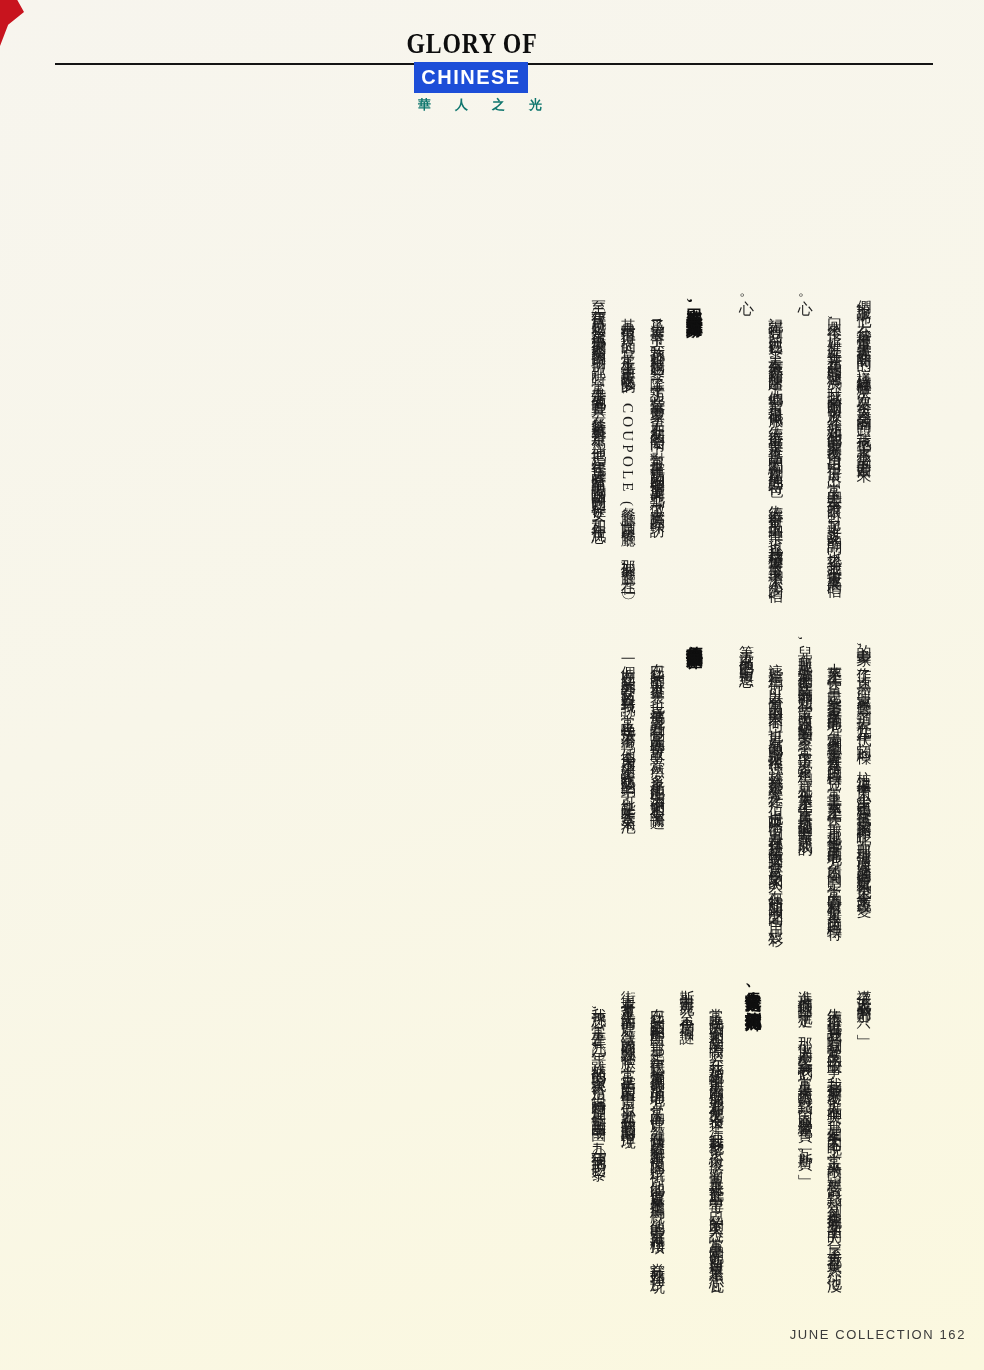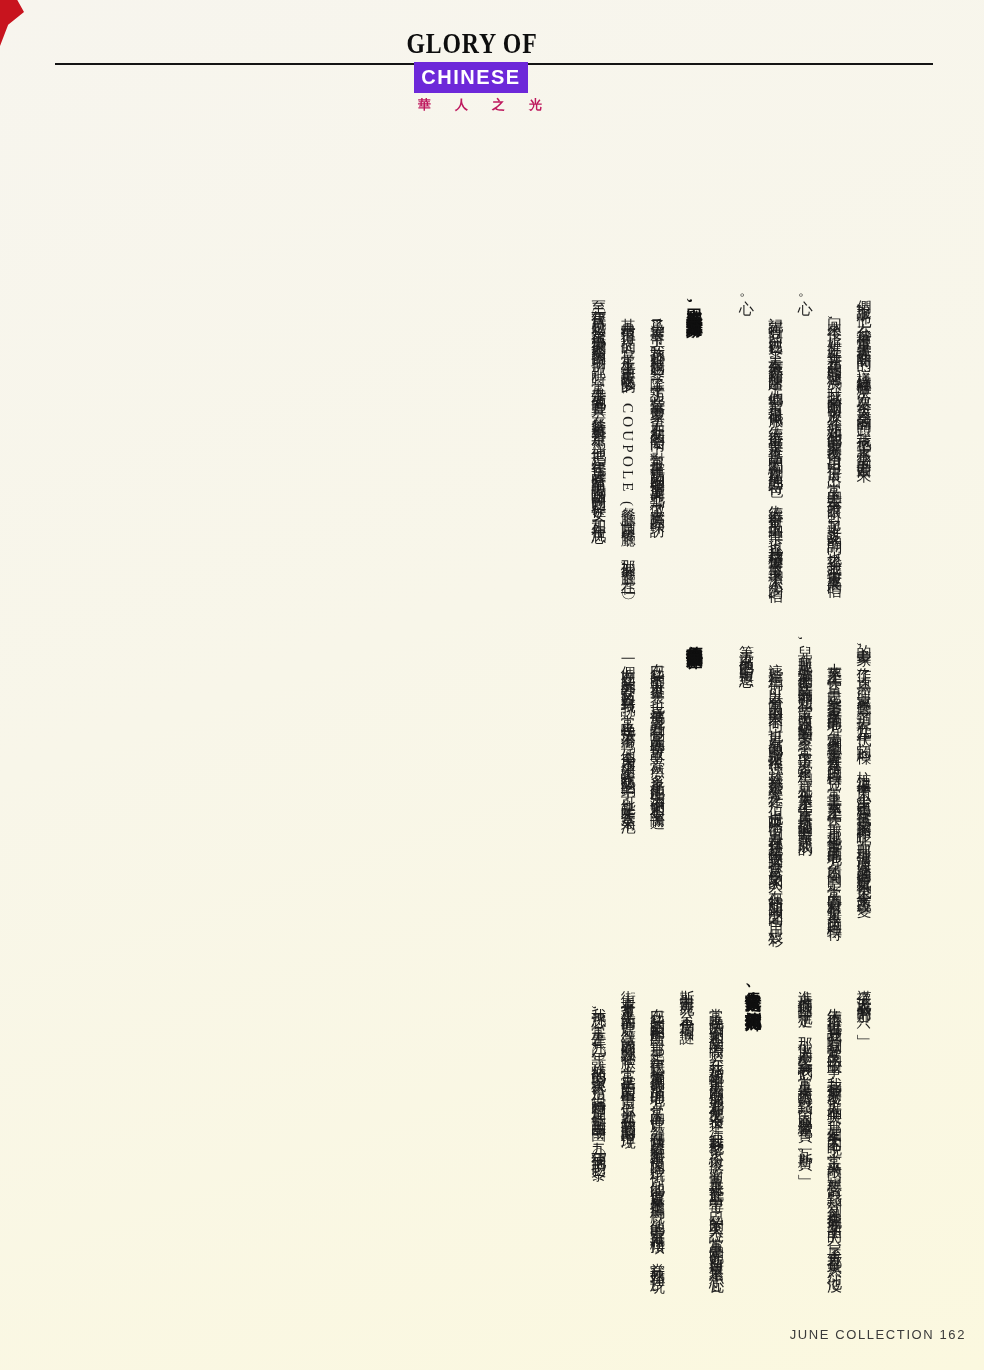"CHINESE" .chinese-box { background: #6d28d9 -> #1d4ed8 }
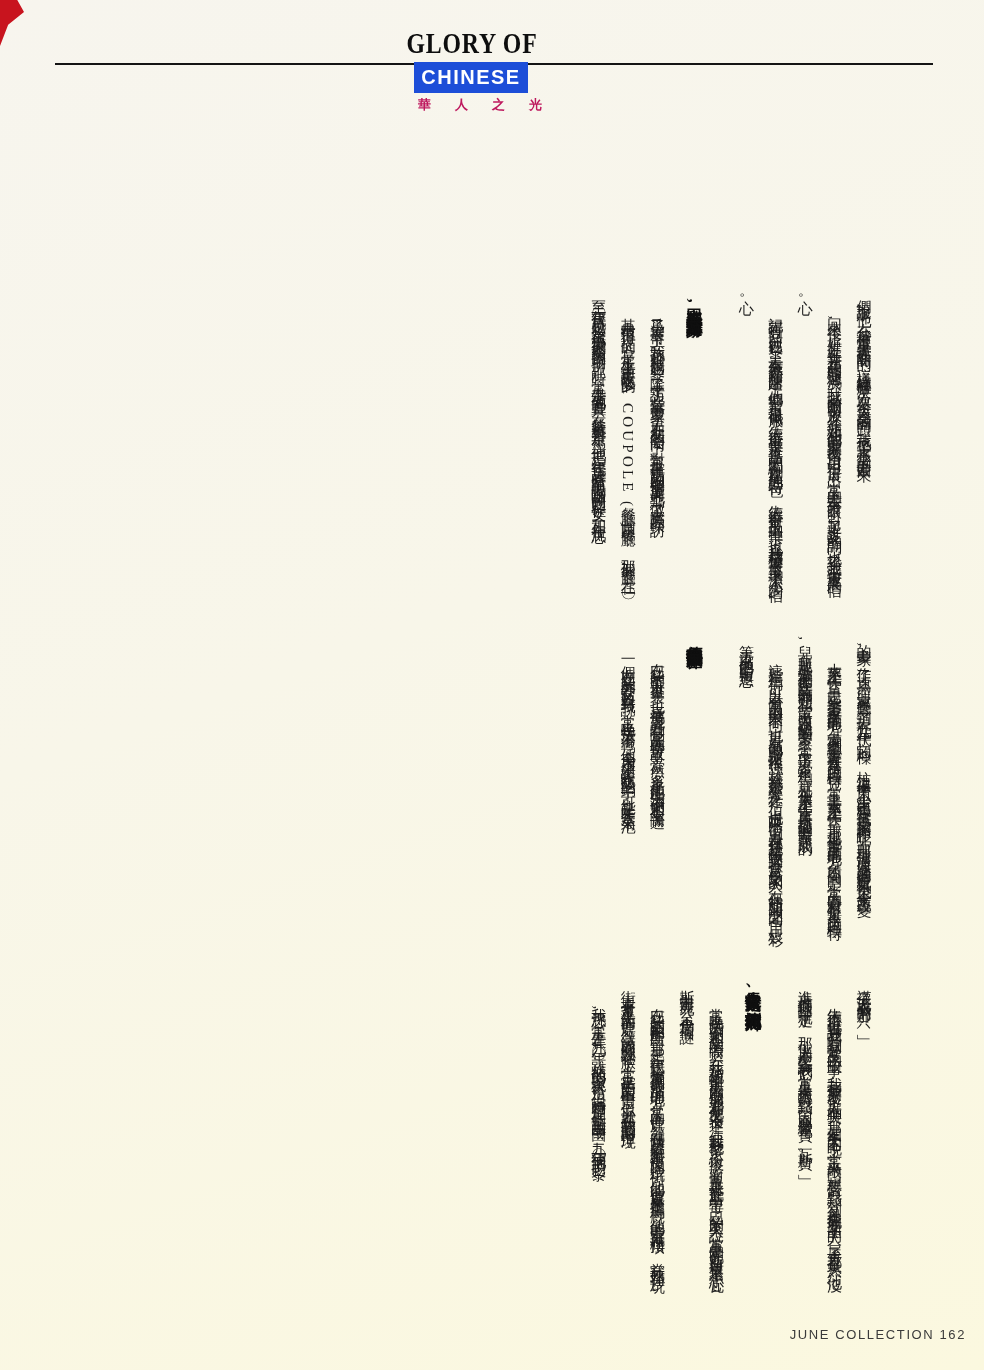"華人之光" .tagline { color: #be185d -> #0f766e }
